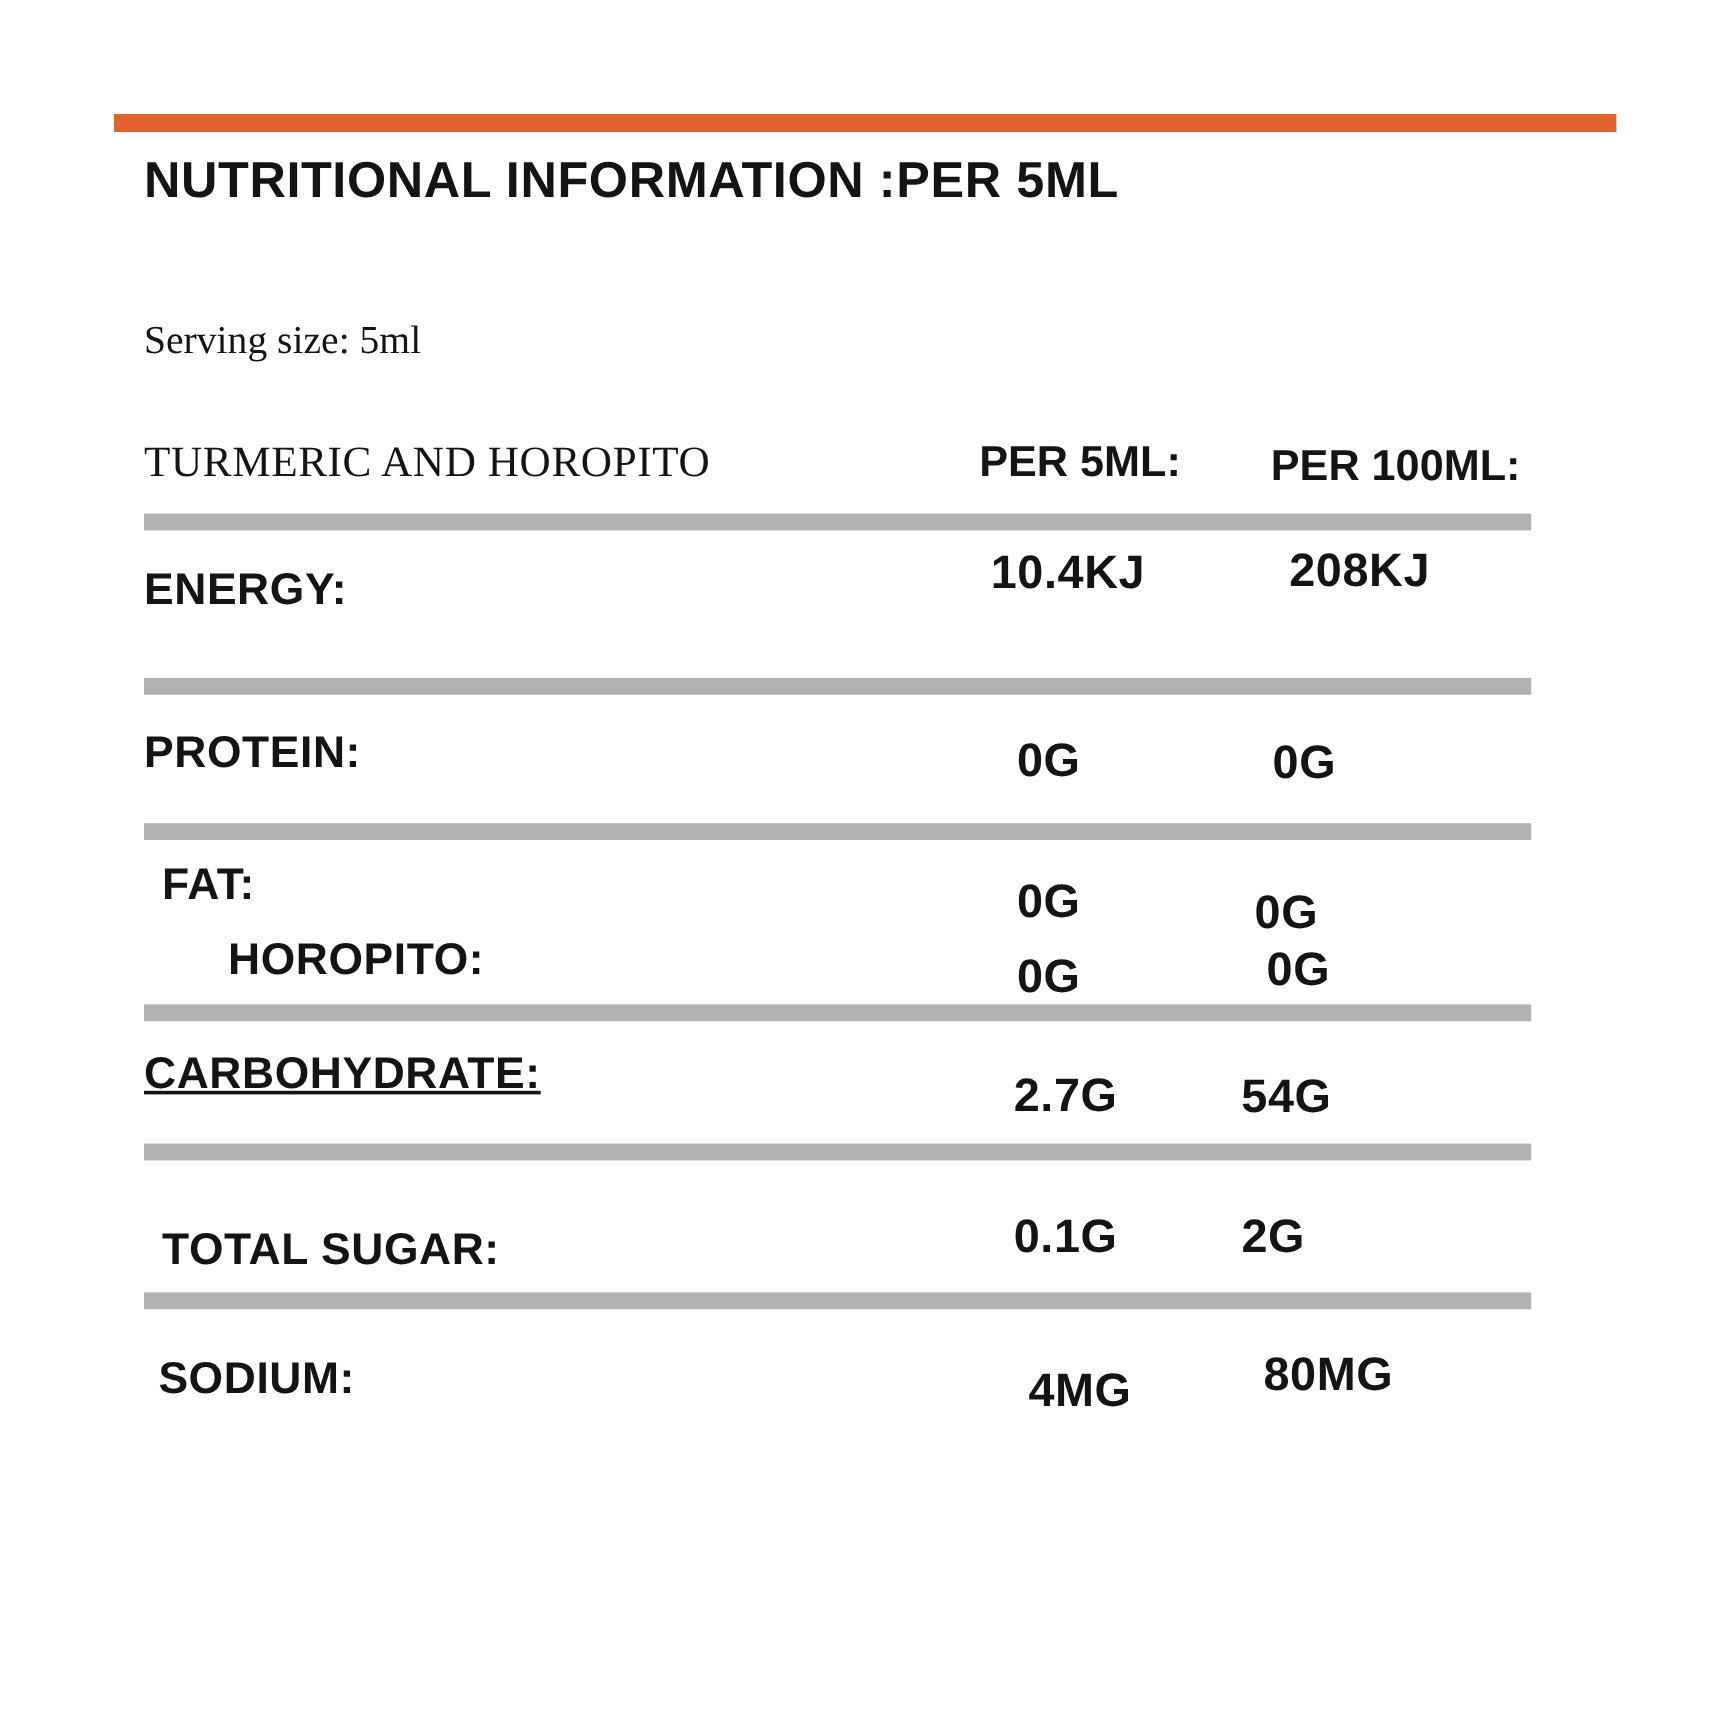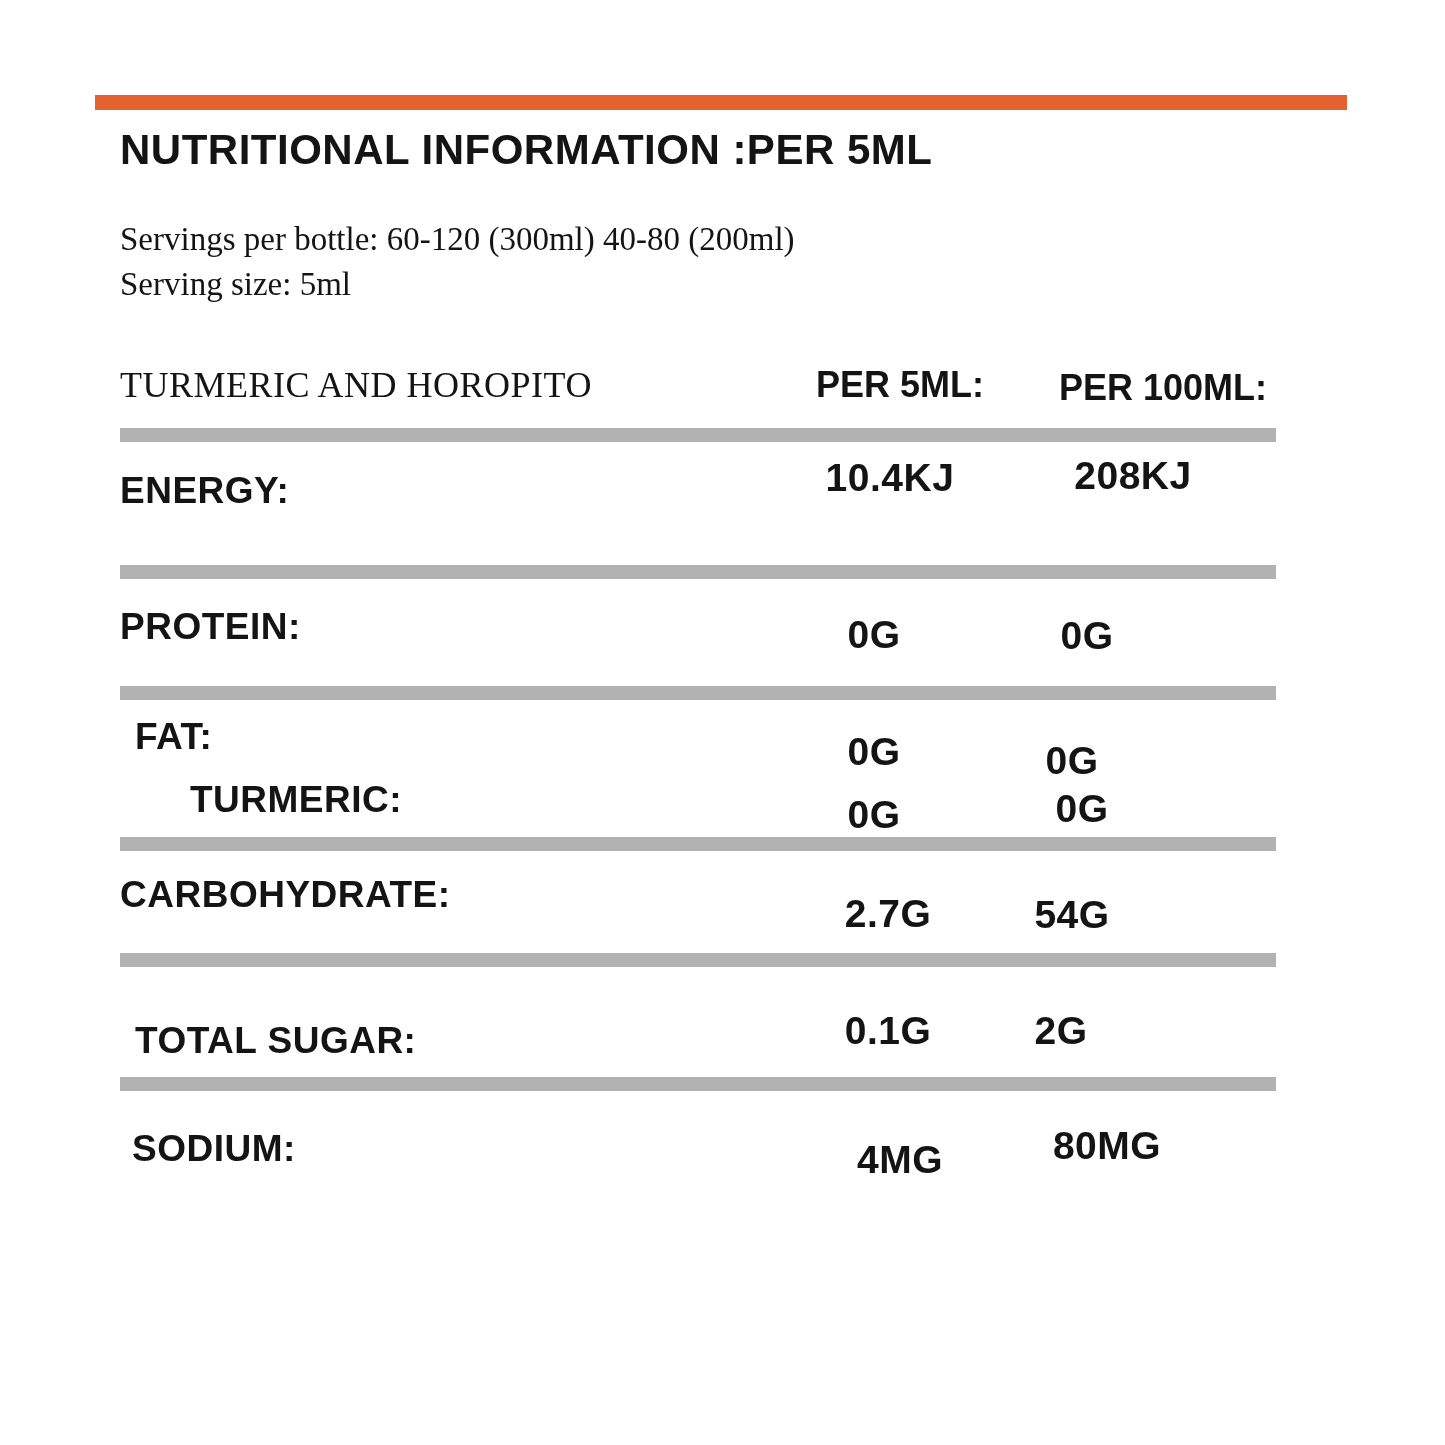"Servings per bottle: 60-120 (300ml)" p.serif-line { html: <p>Servings per bottle: 60-120 (300ml) 40-80 (200ml)</p> -> none }
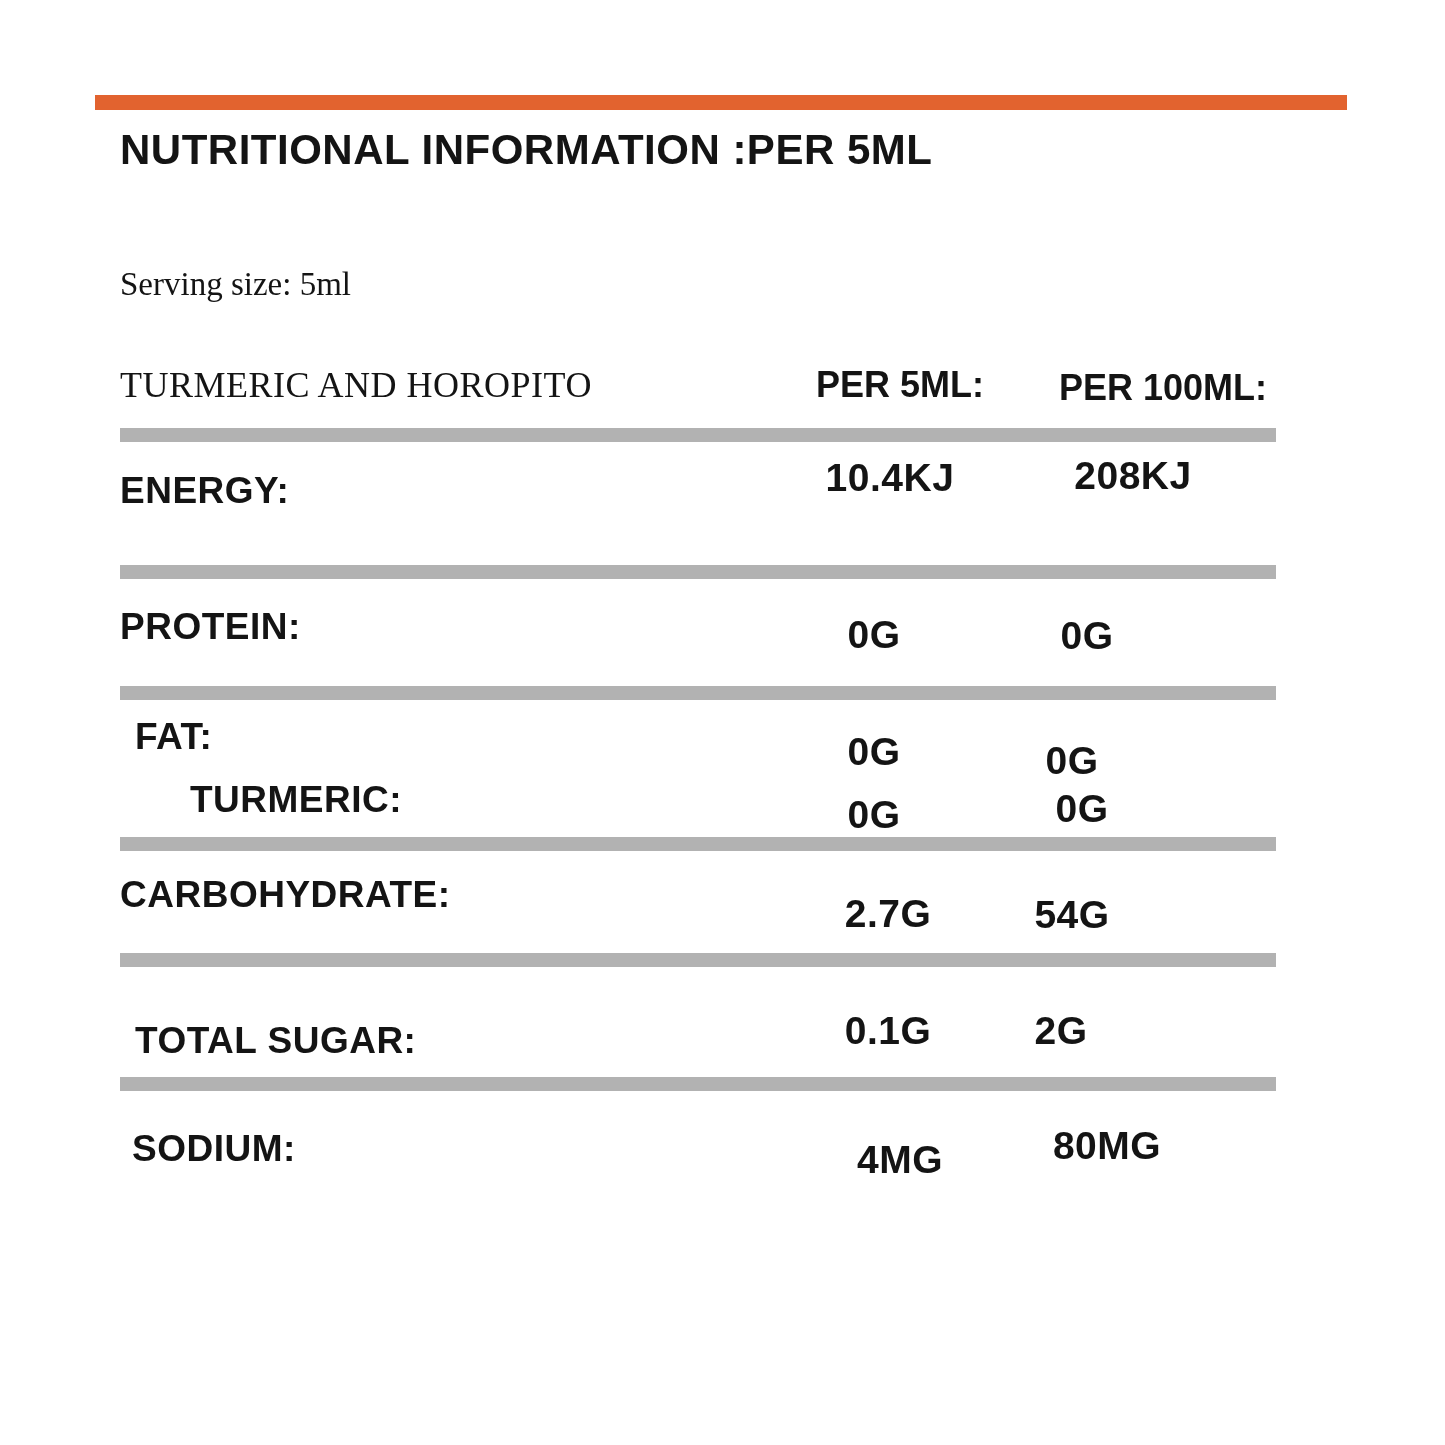"TURMERIC:" div.row-label { text: TURMERIC -> HOROPITO }
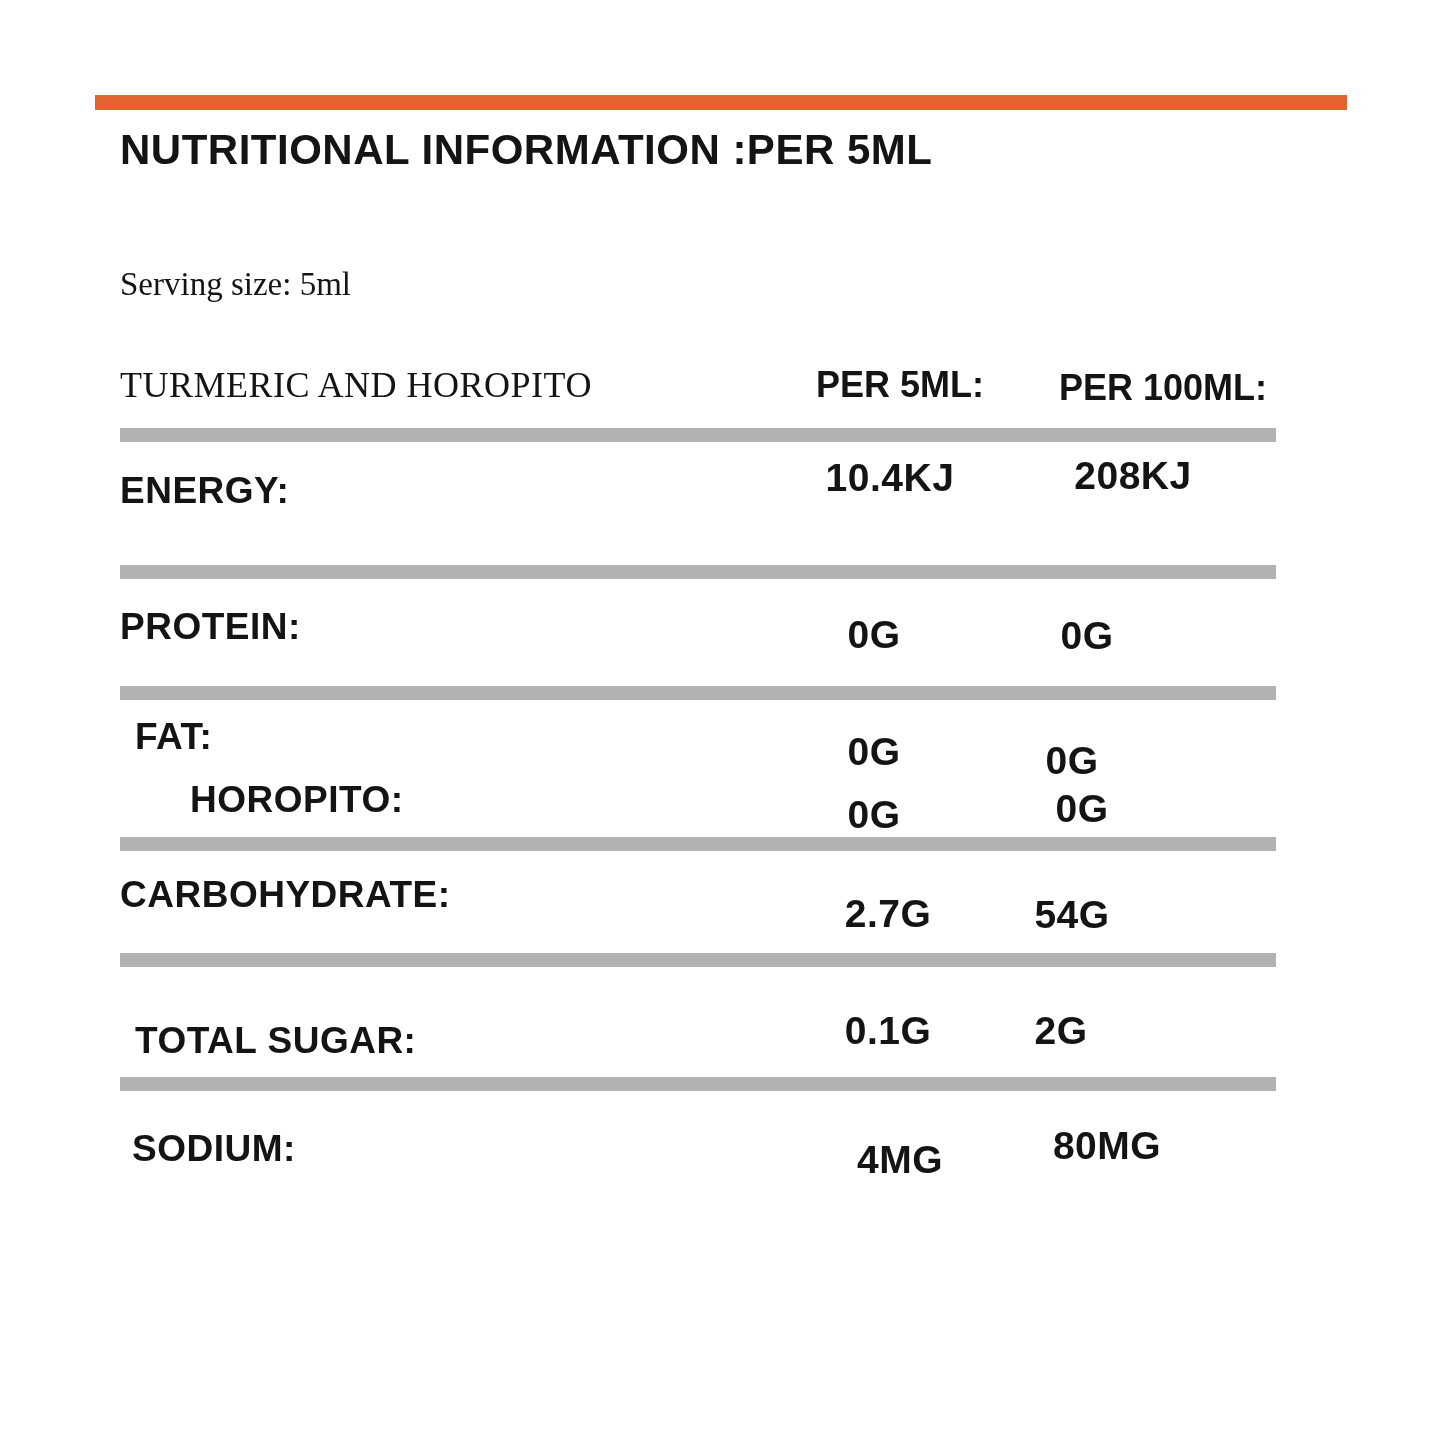"CARBOHYDRATE:" .lbl-carbohydrate { text-decoration: none -> underline }
